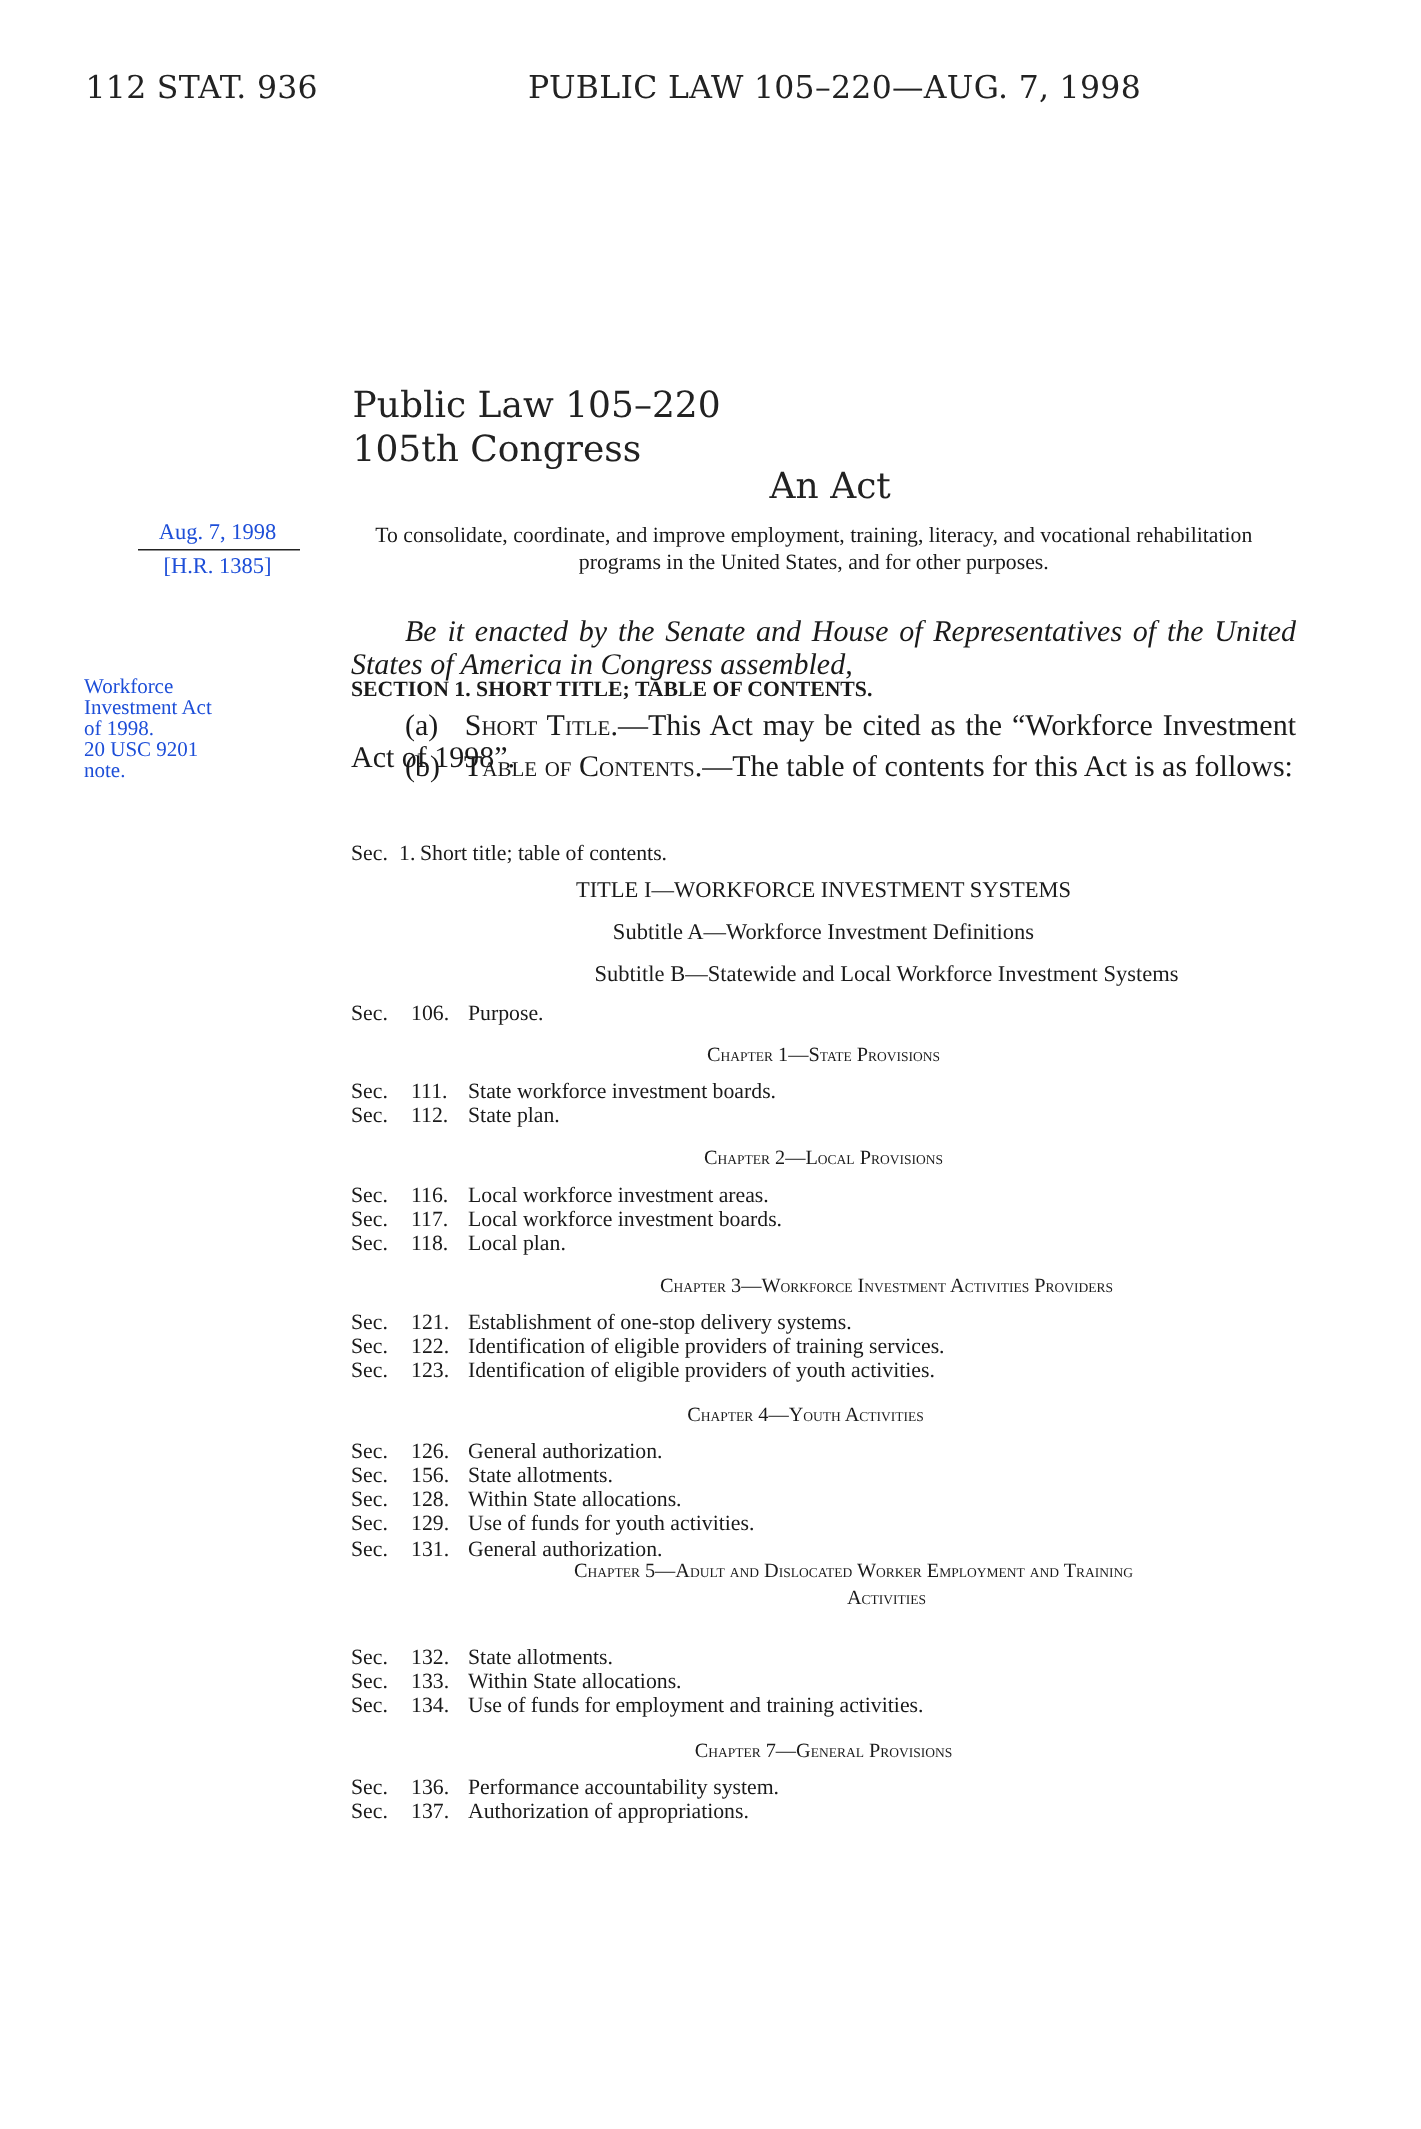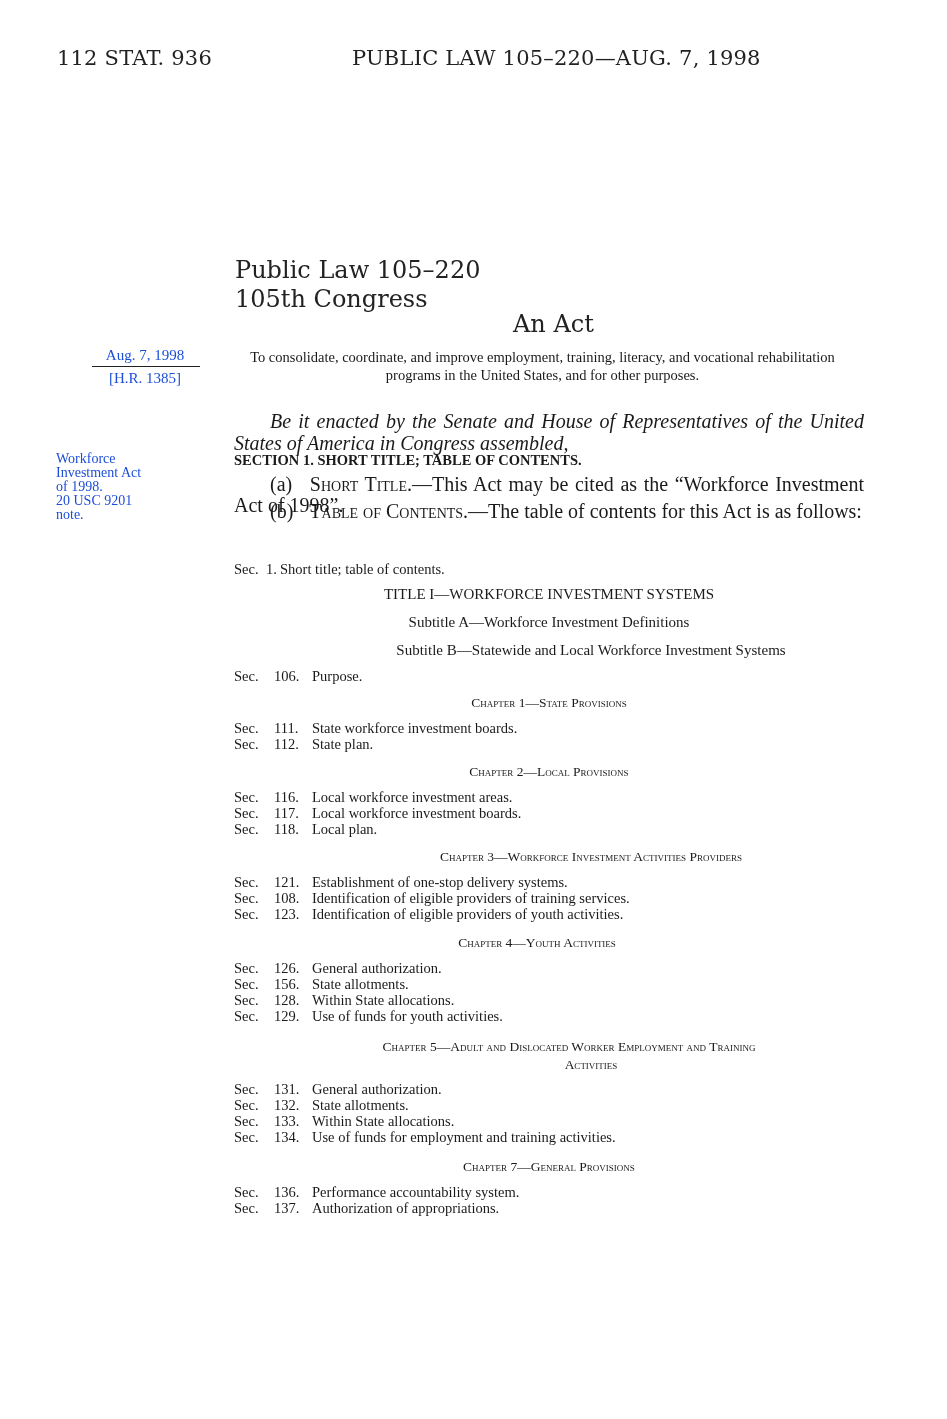"108." span.sec-num { text: 108 -> 122 }
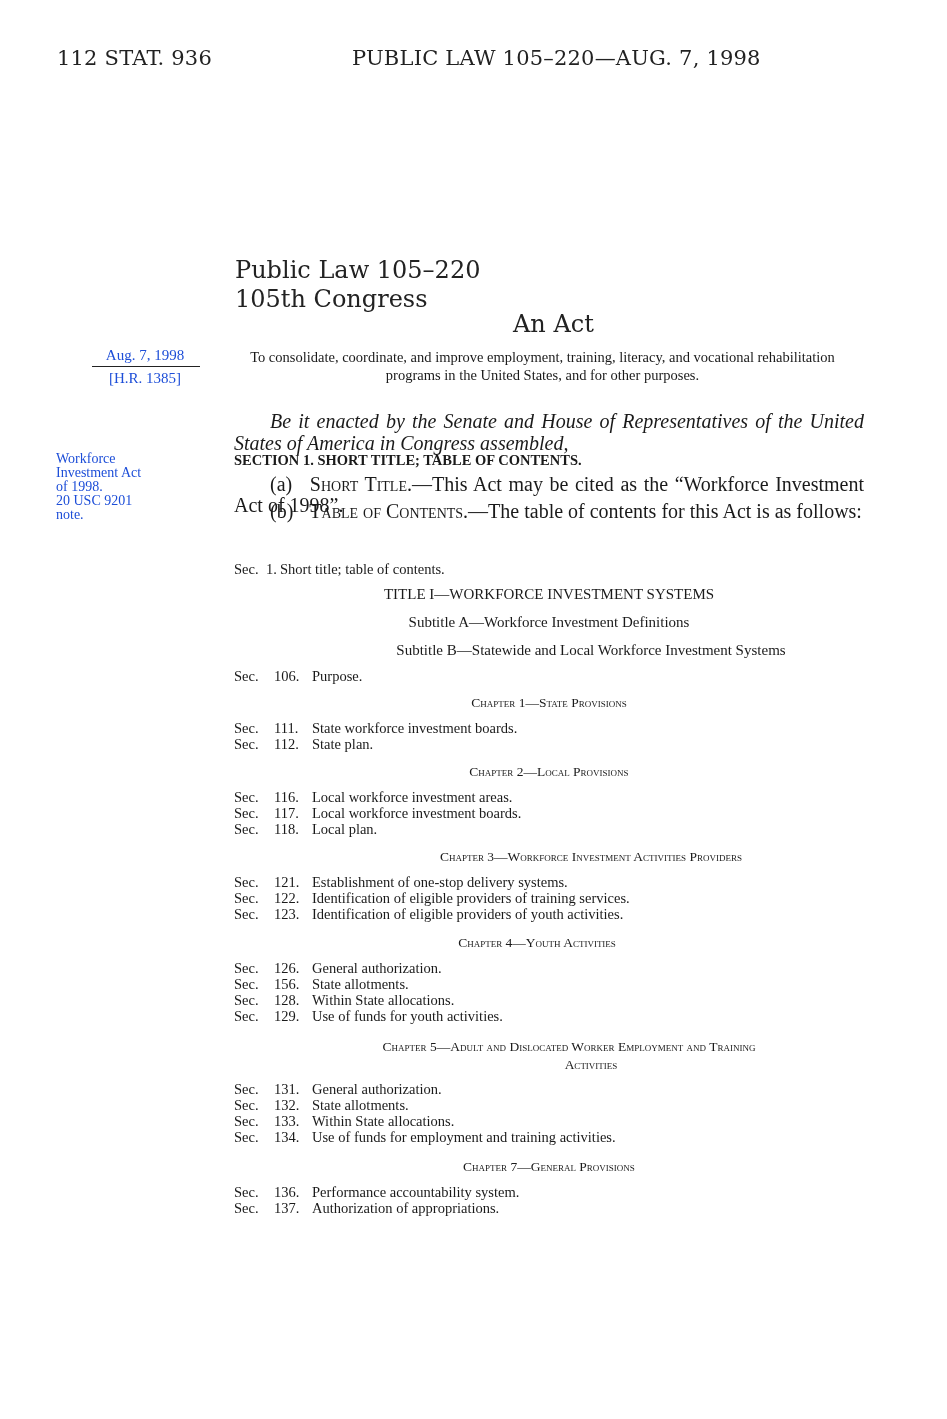"Sec. 131. General authorization." div.toc-line { top: 1081px -> 1025px }
